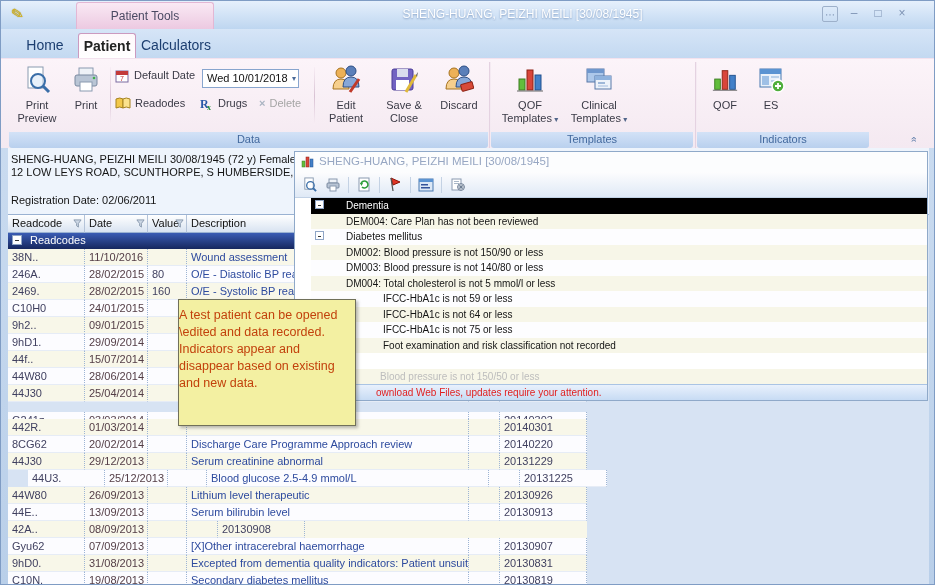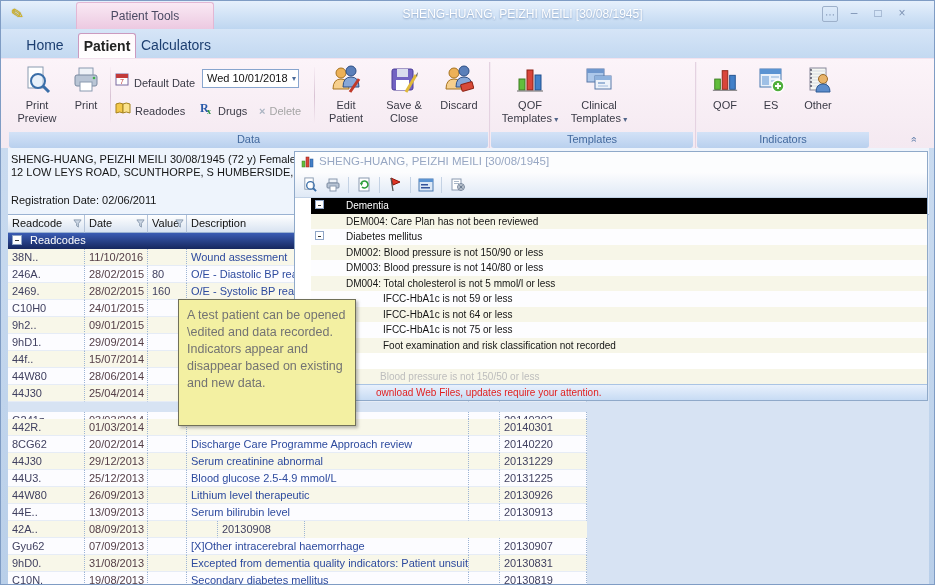"Default Date" .smallitem { align-items: flex-end -> flex-start }
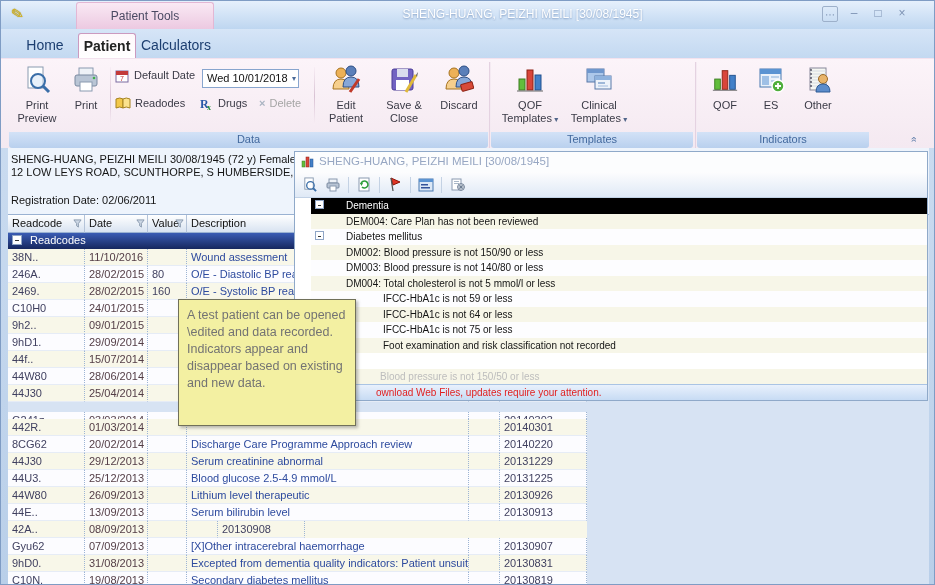"Other" div.rbtn { html: <div> <span> <svg> <rect></rect> <path></path> <circle></circle> <circle></circle> <circle></circle> <circle></circle> <circle></circle> <circle></circle> <path></path> </svg> </span> <span>Other</span> </div> -> none }
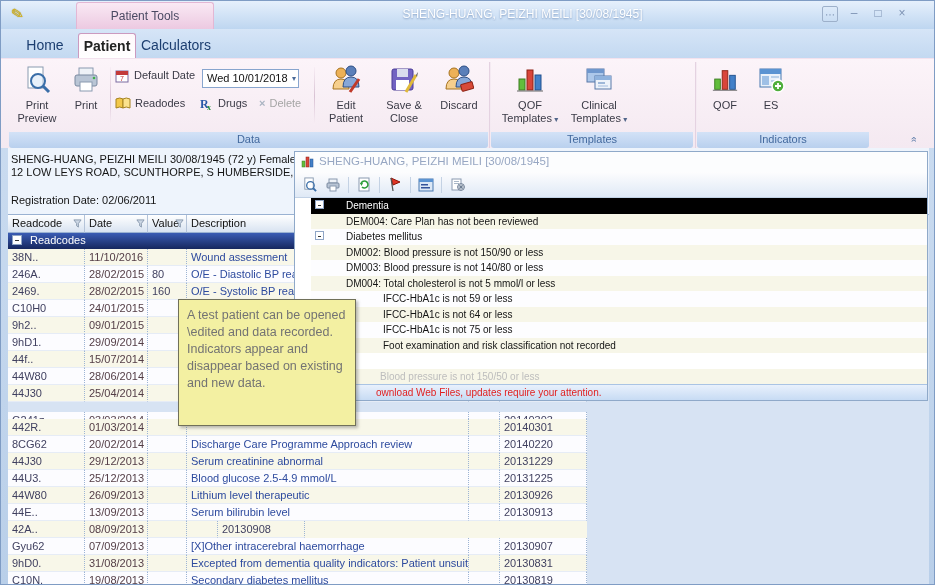"A test patient can be" .tooltip { color: #737373 -> #c2410c; padding: 7px 8px -> 7px 0 }
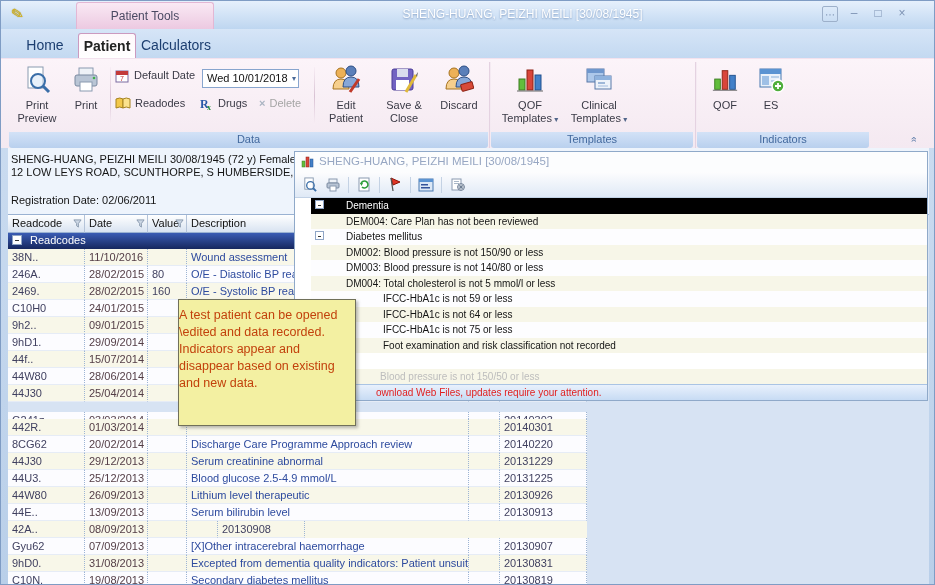"44U3." div.trow { margin-left: none -> 20px }
